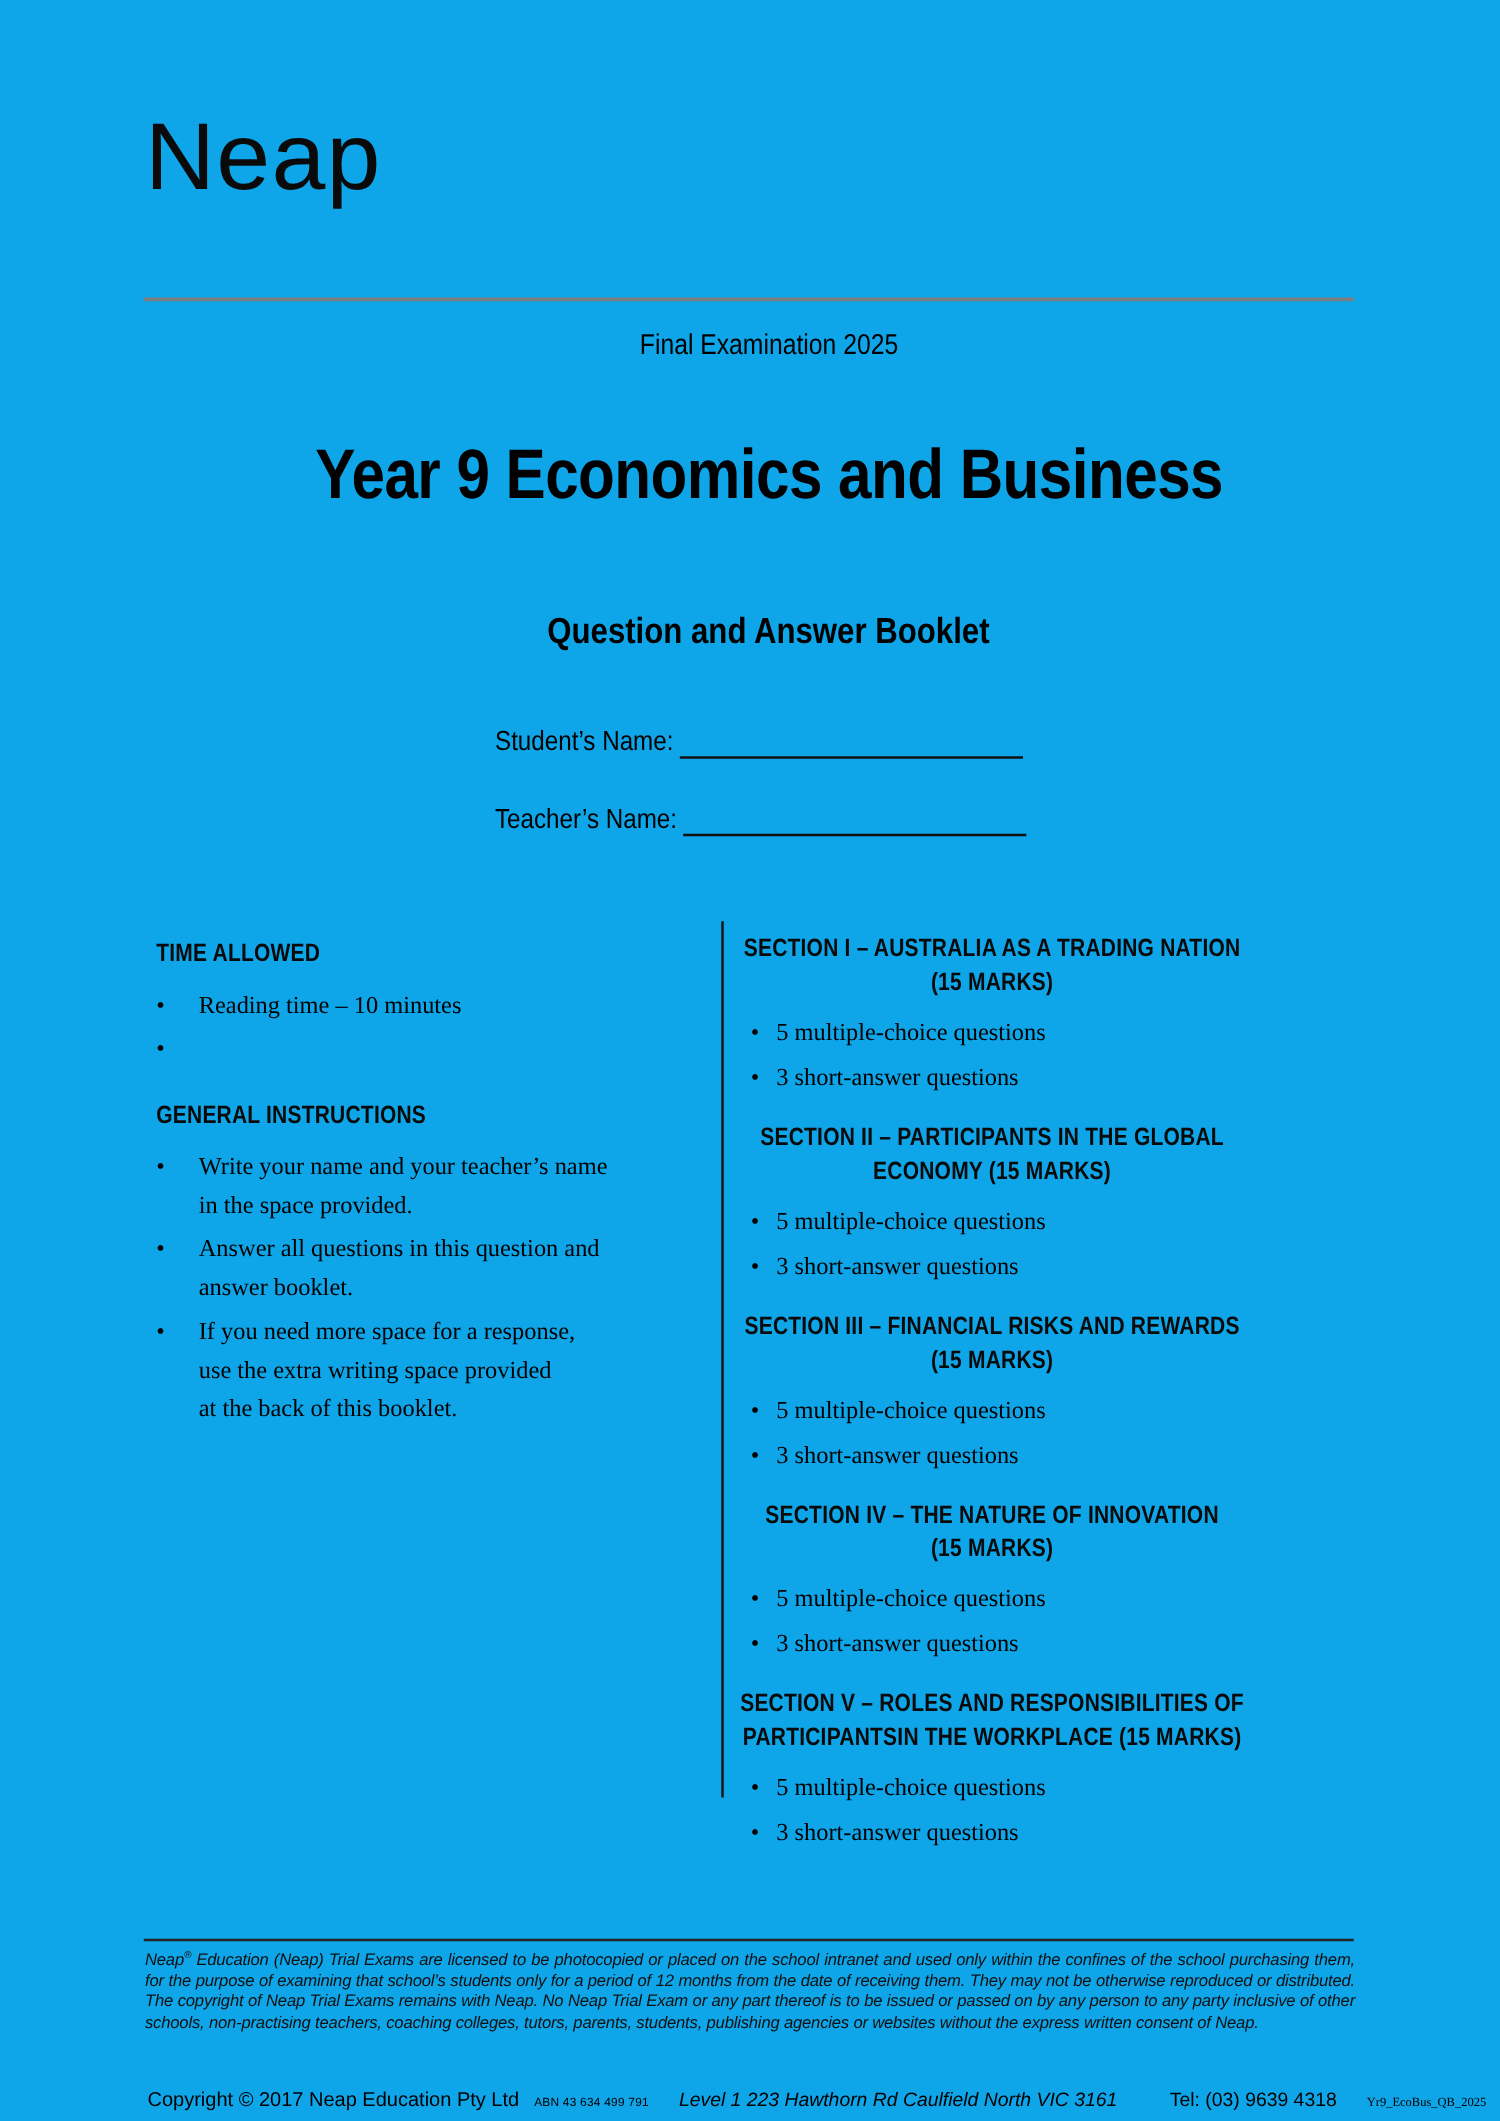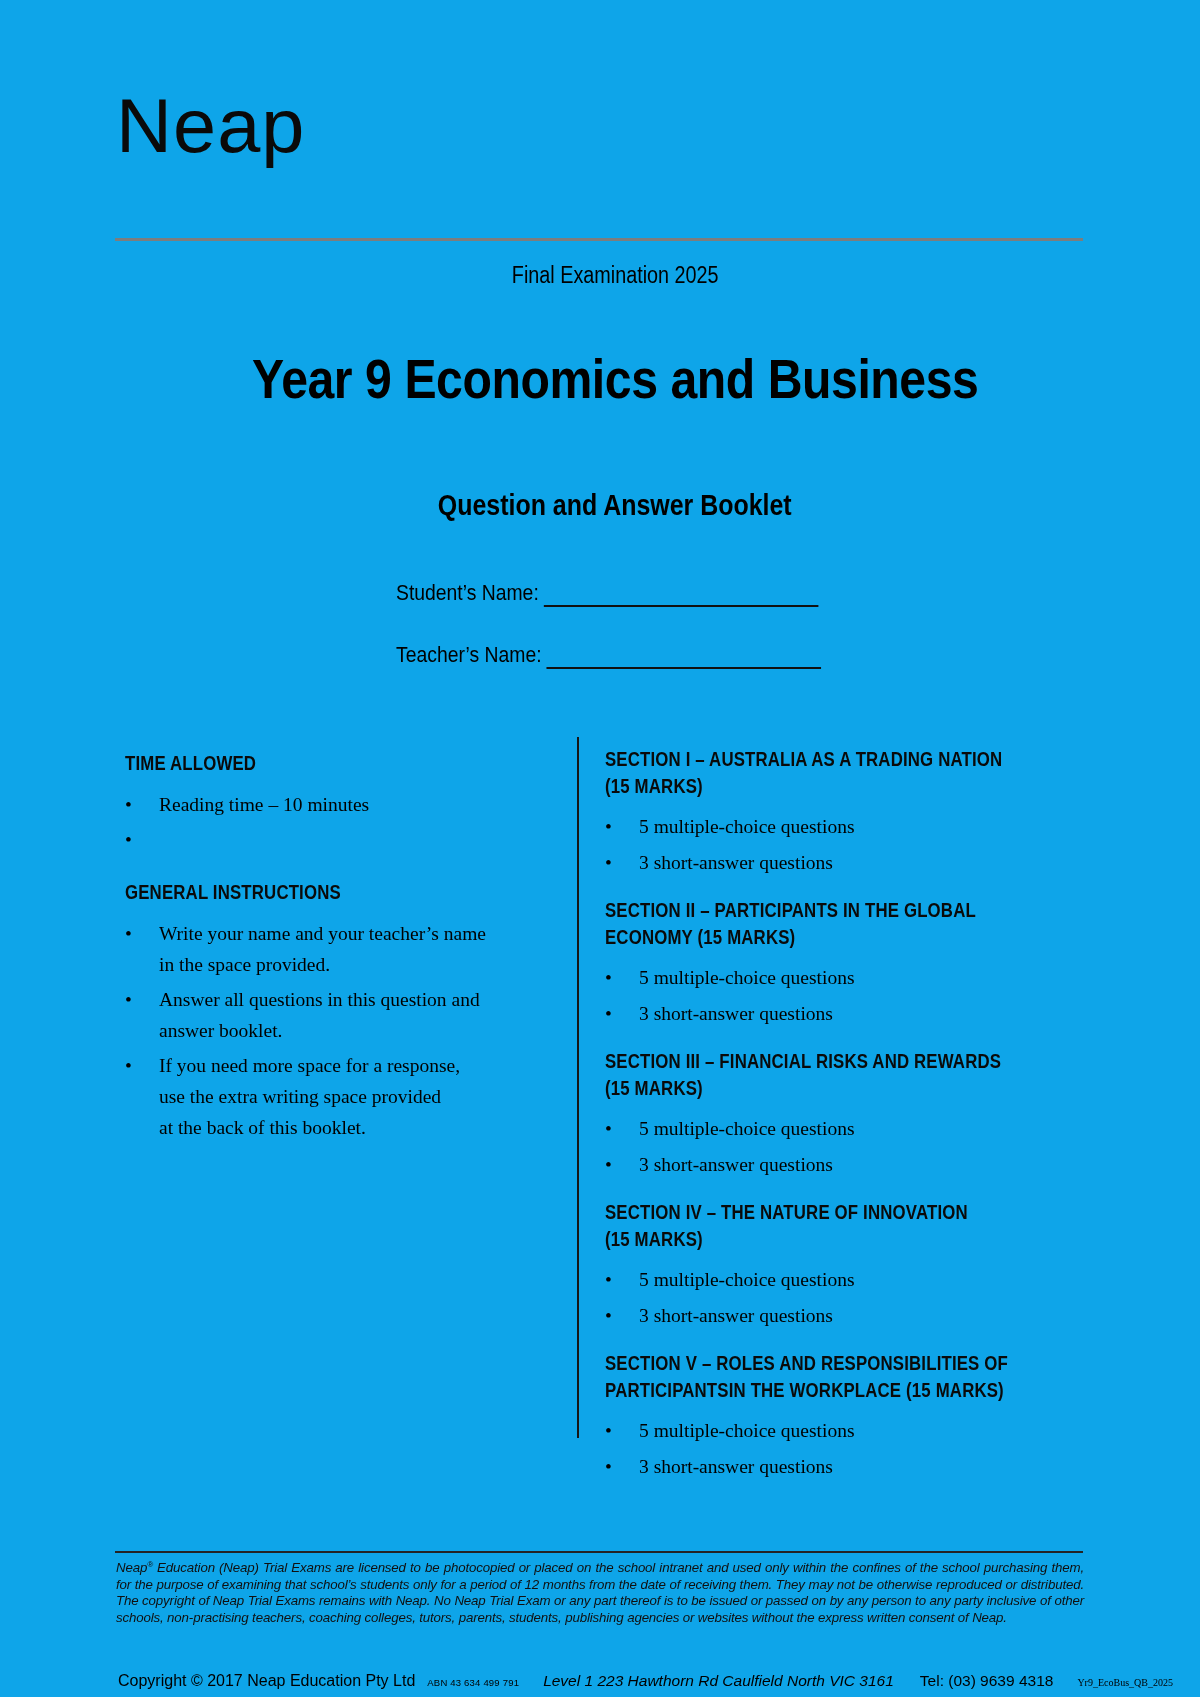"SECTION I – AUSTRALIA AS" .right-col { left: 605px -> 587px; text-align: none -> center }
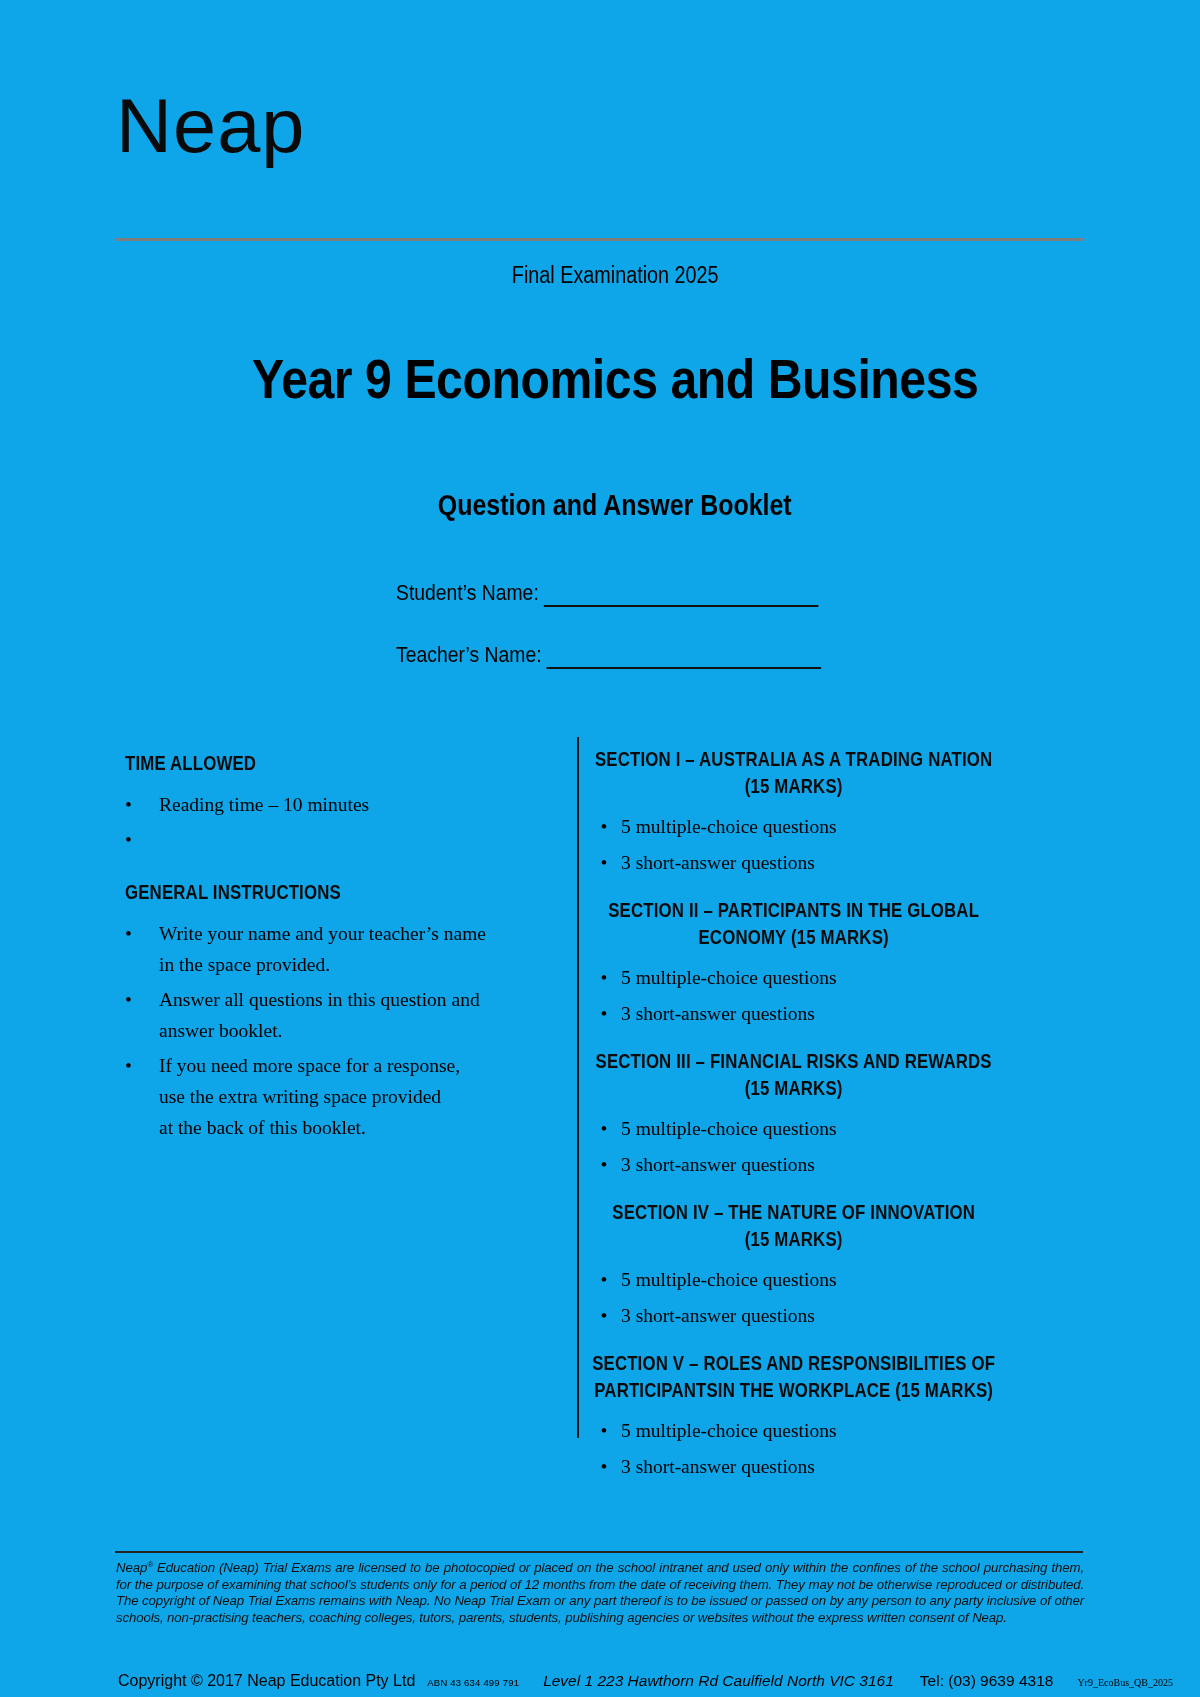"Tel: (03) 9639 4318" .c-tel { margin-left: 26px -> 42px }
